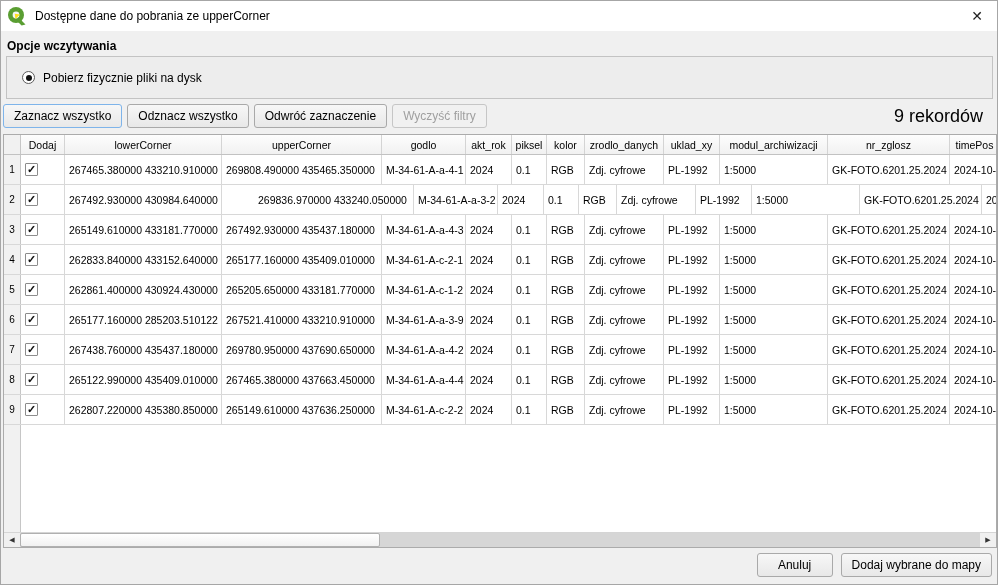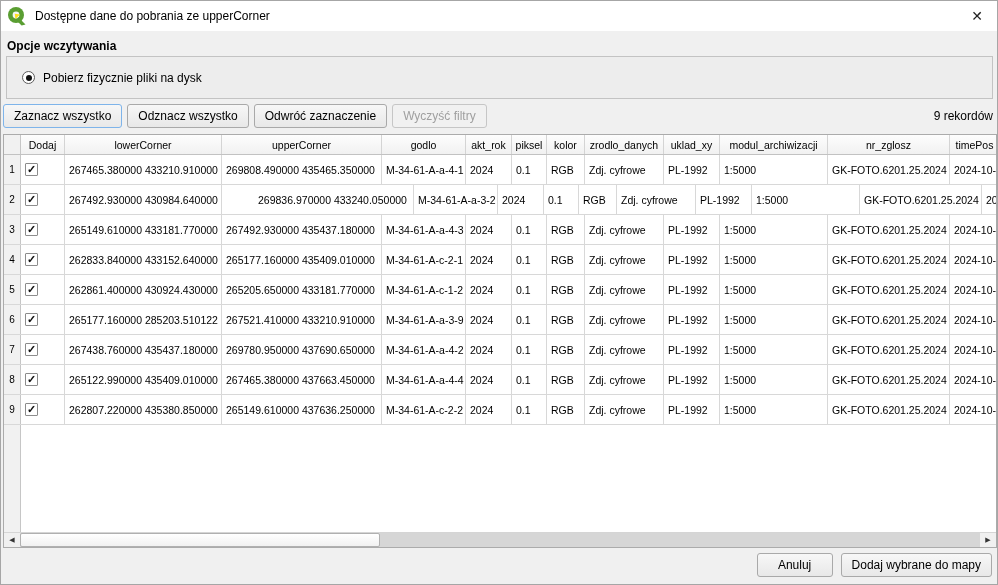"Zaznacz wszystko" .toolbar { right: 2px -> 12px }
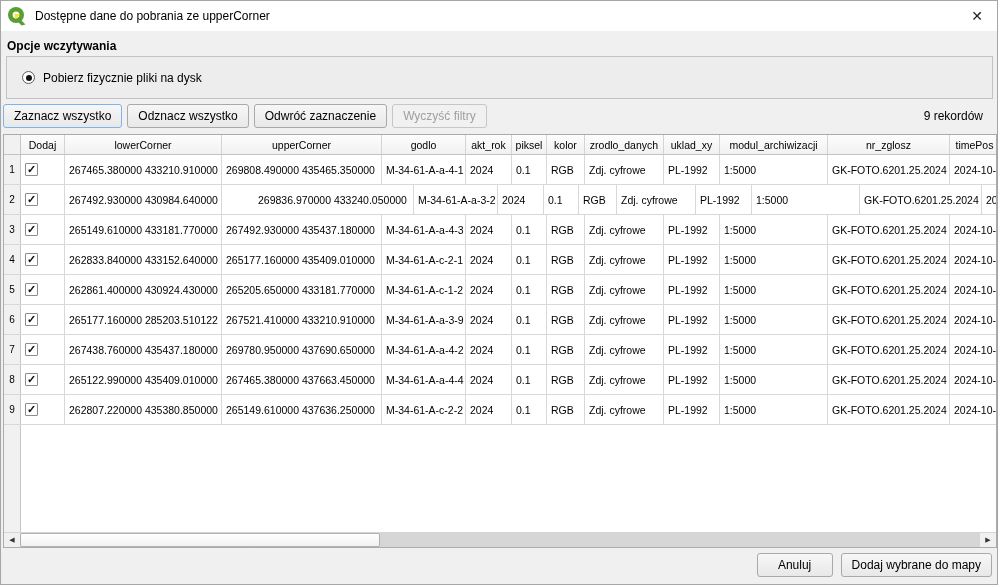"9 rekordów" .records { font-size: 12px -> 18px }
